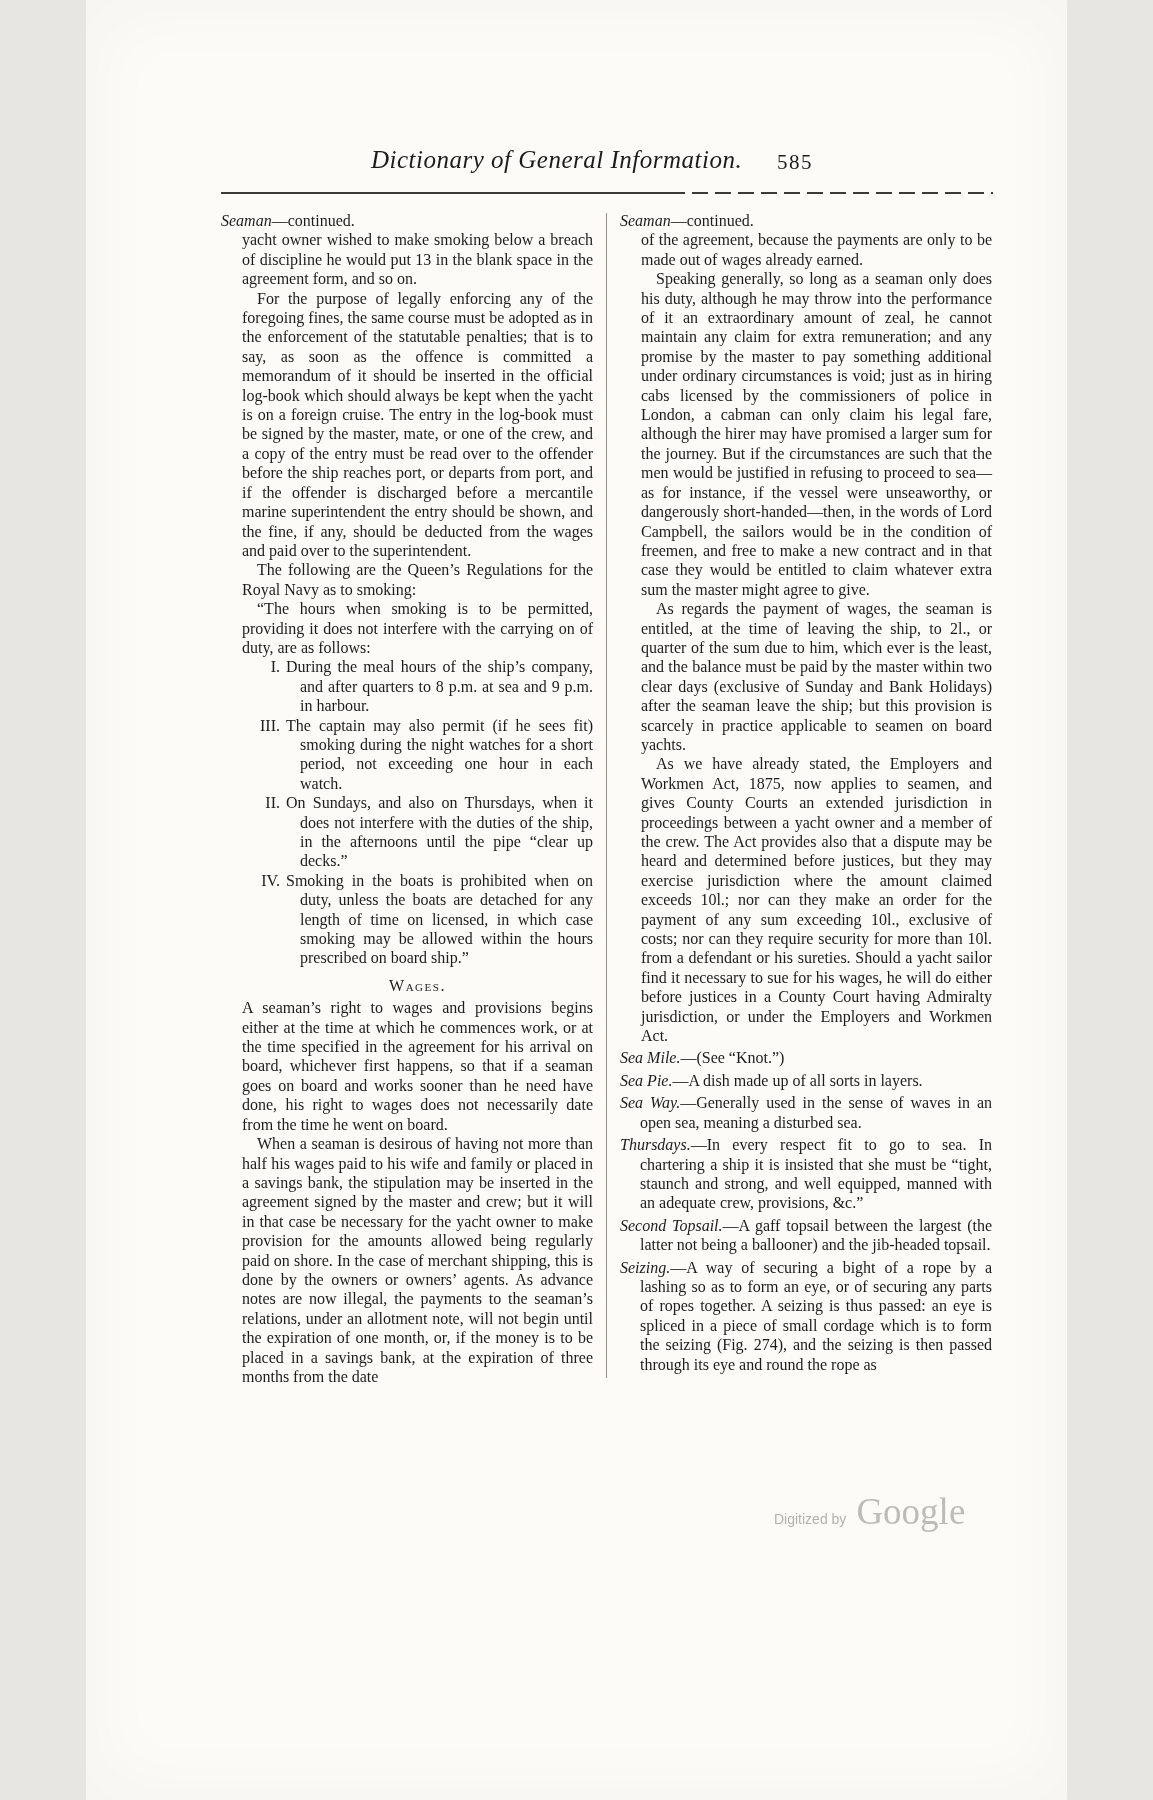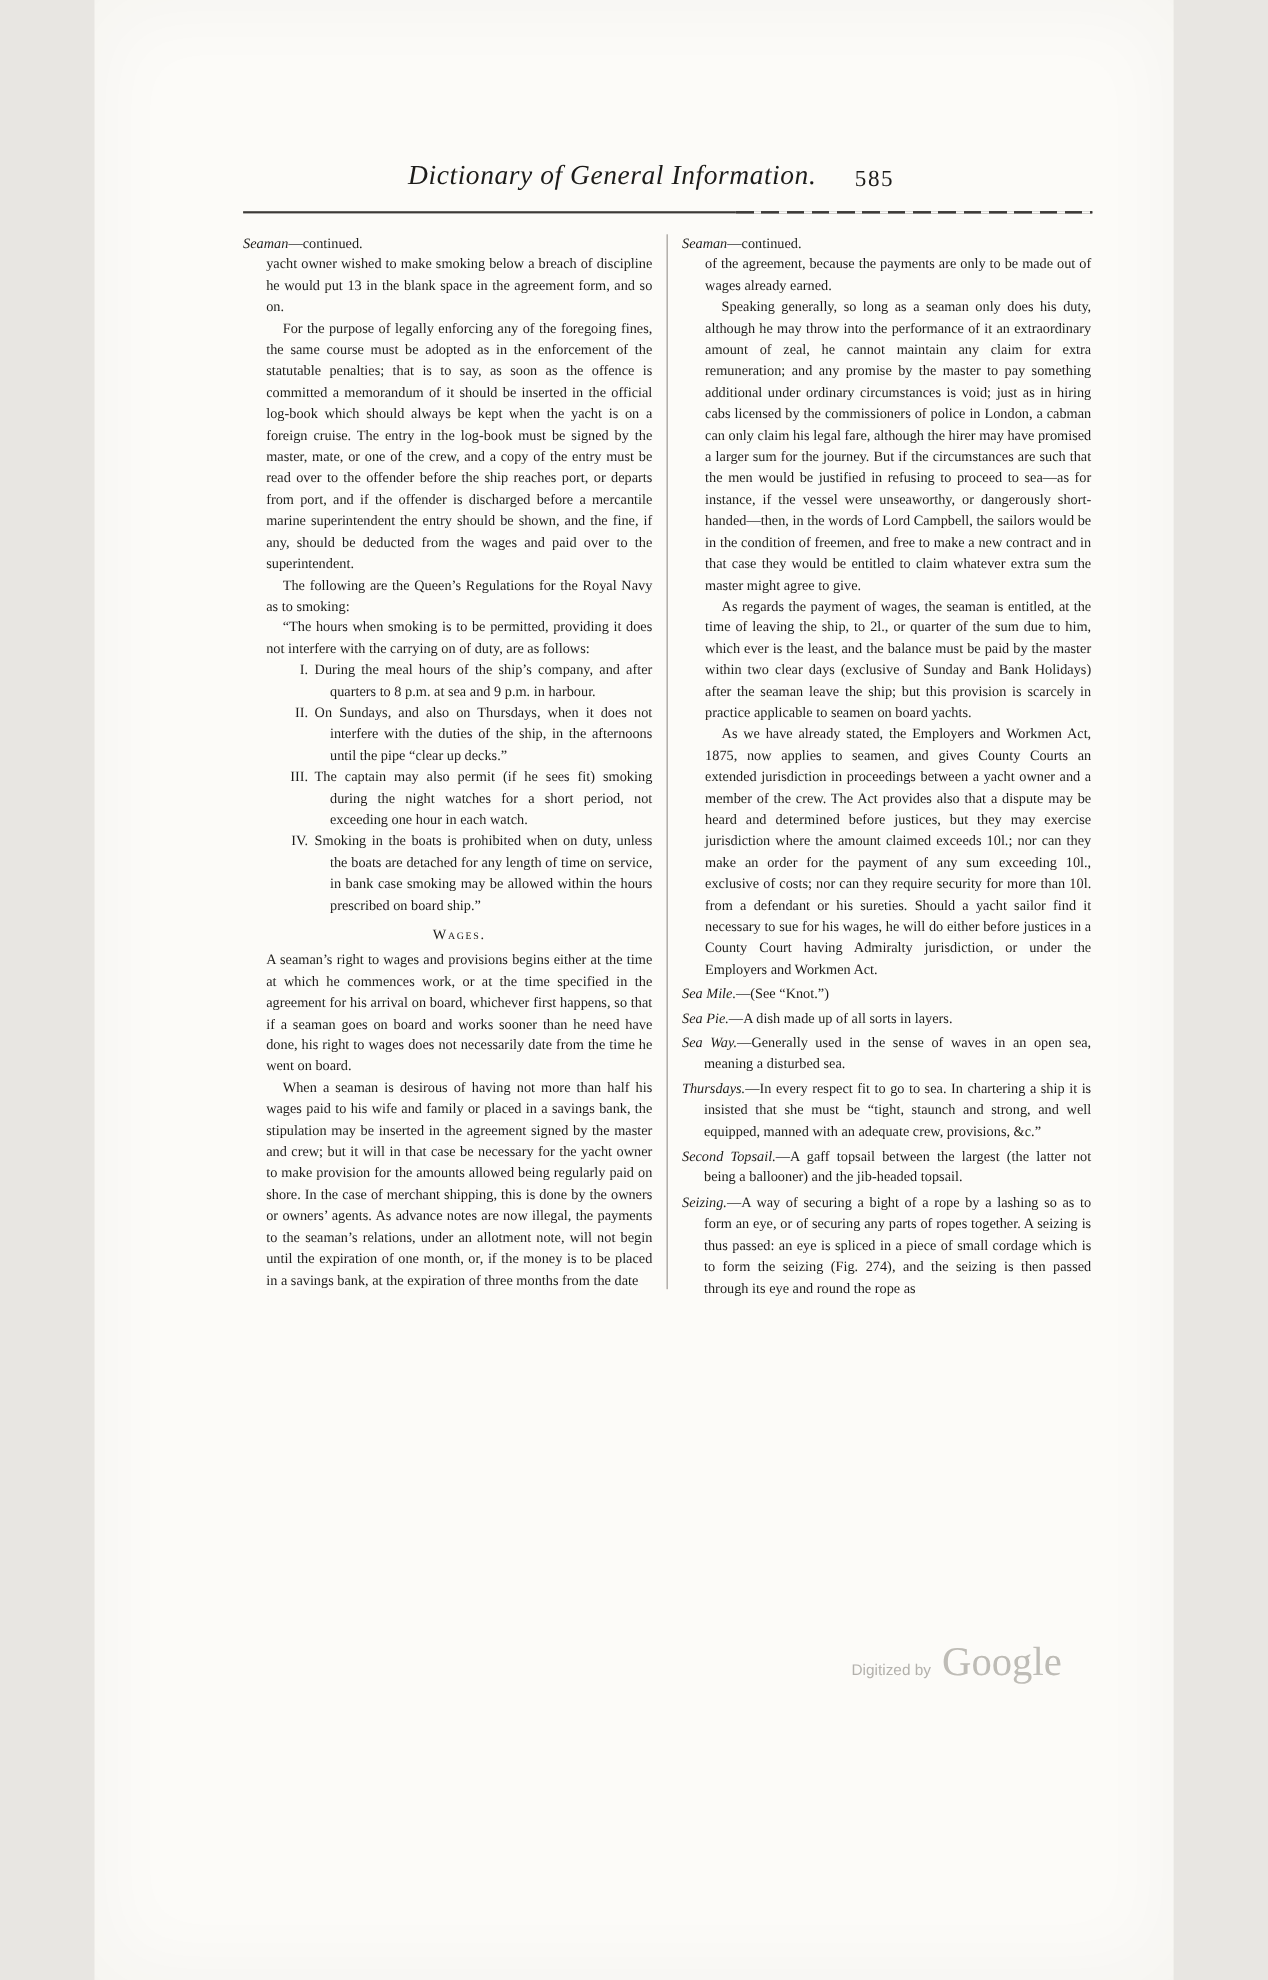"Seaman—continued." .col { font-size: 13px -> 16px }
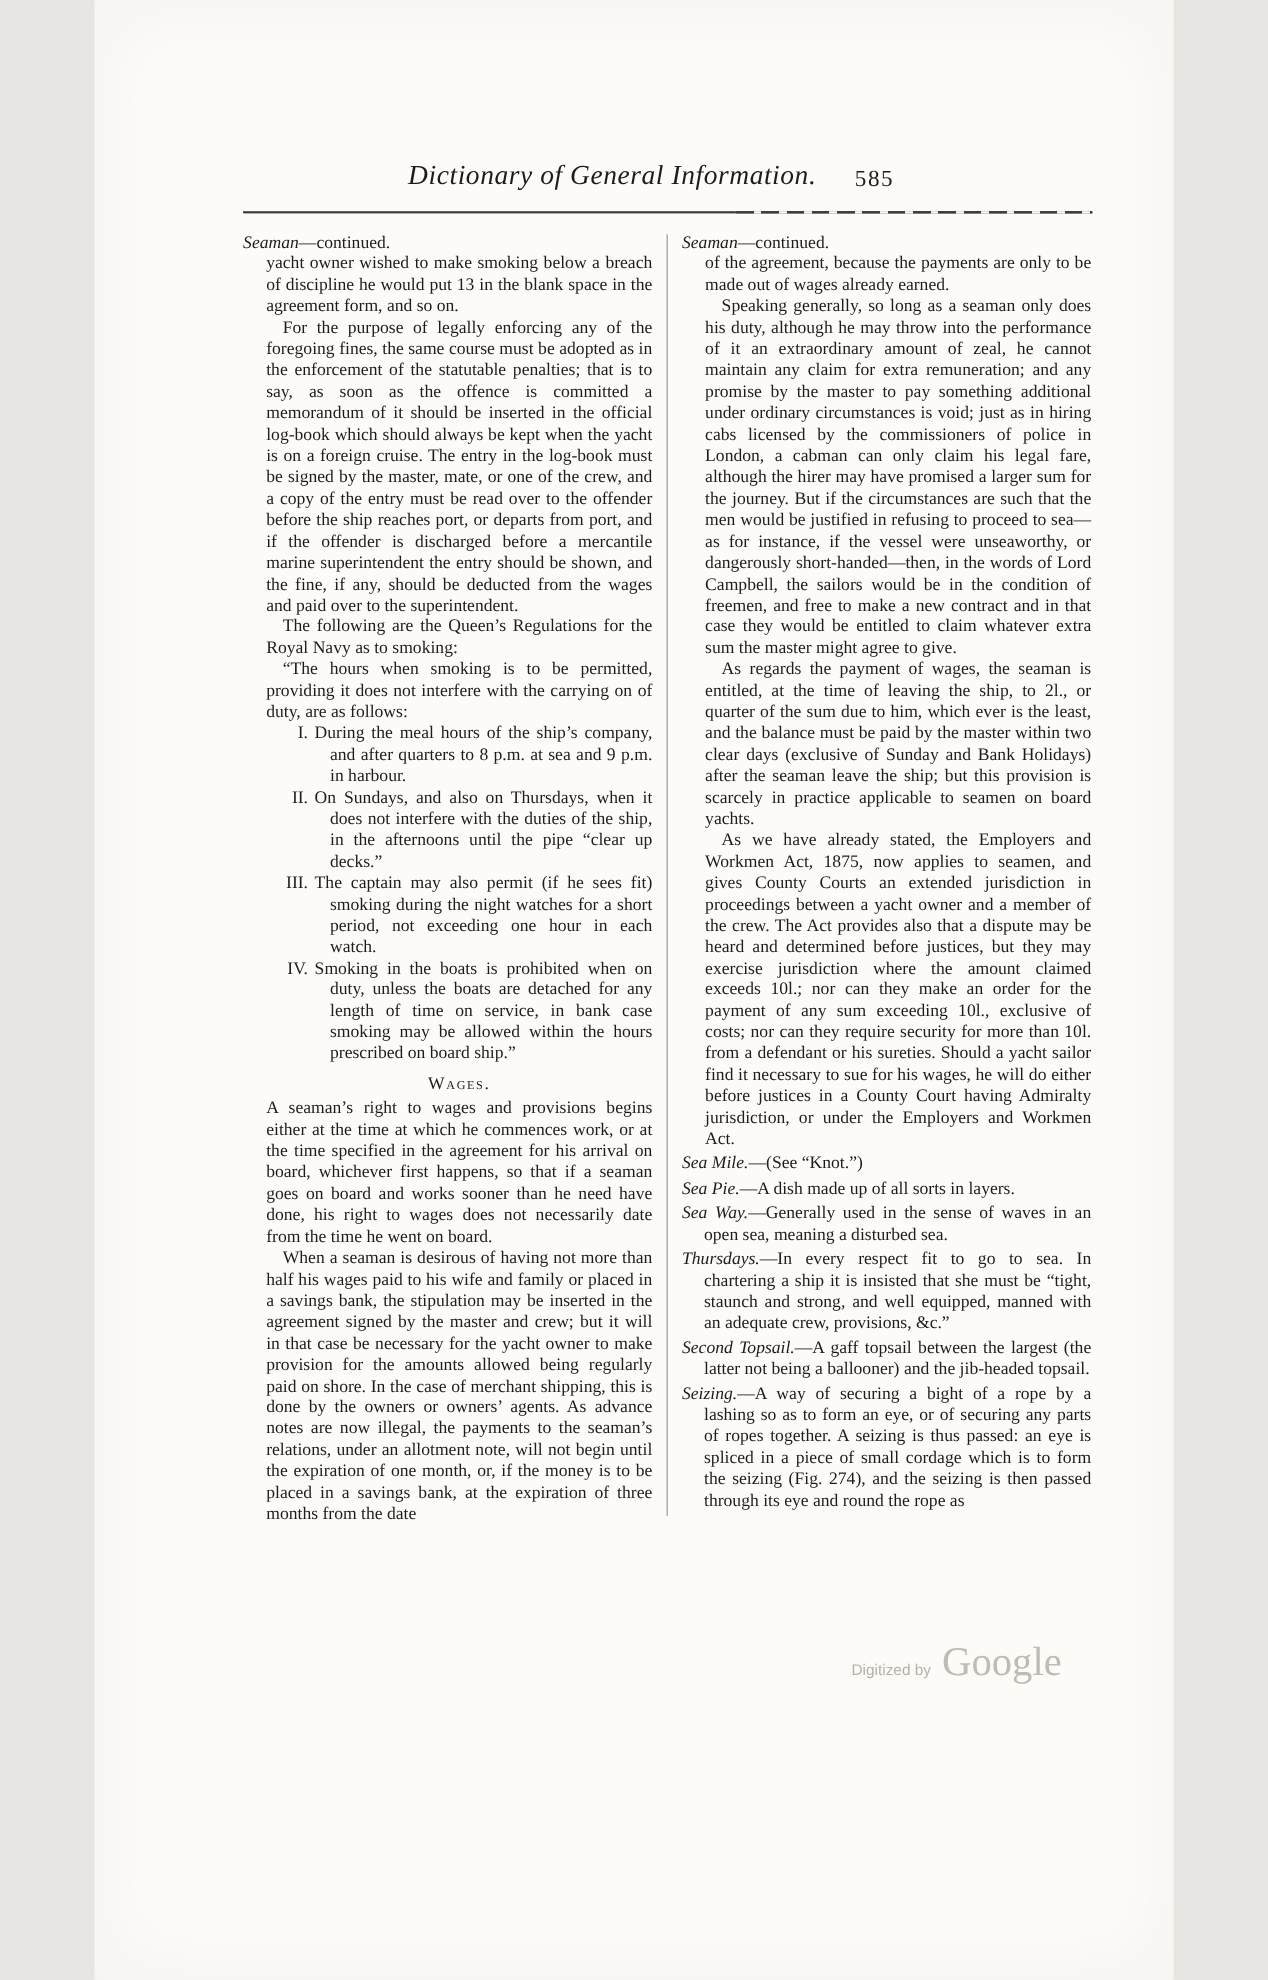"II." div.reg { order: before "III." -> after "III." }
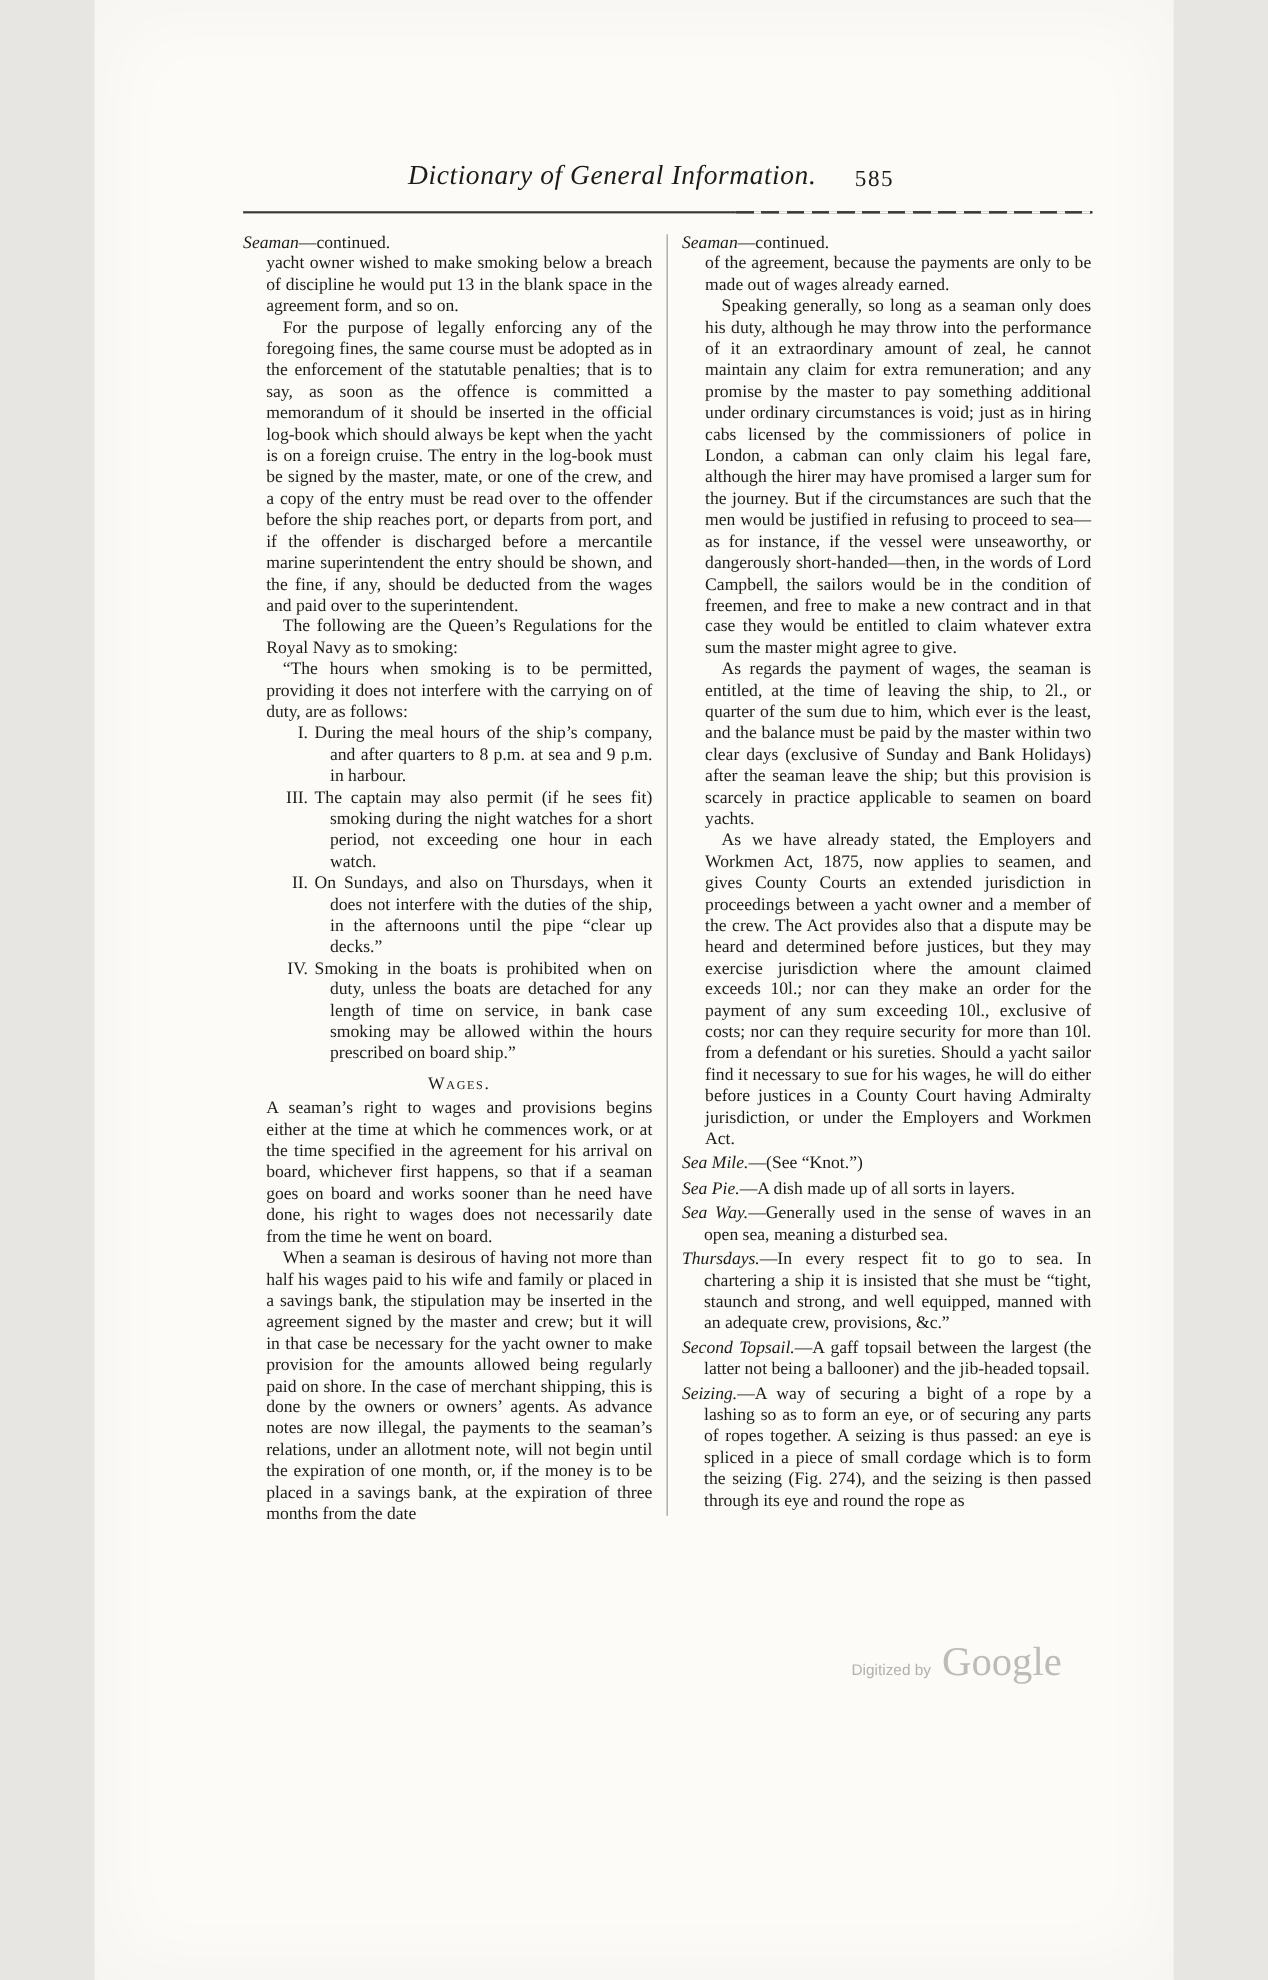"Smoking in the boats is" span.regtext { text: service, in bank -> licensed, in which }
